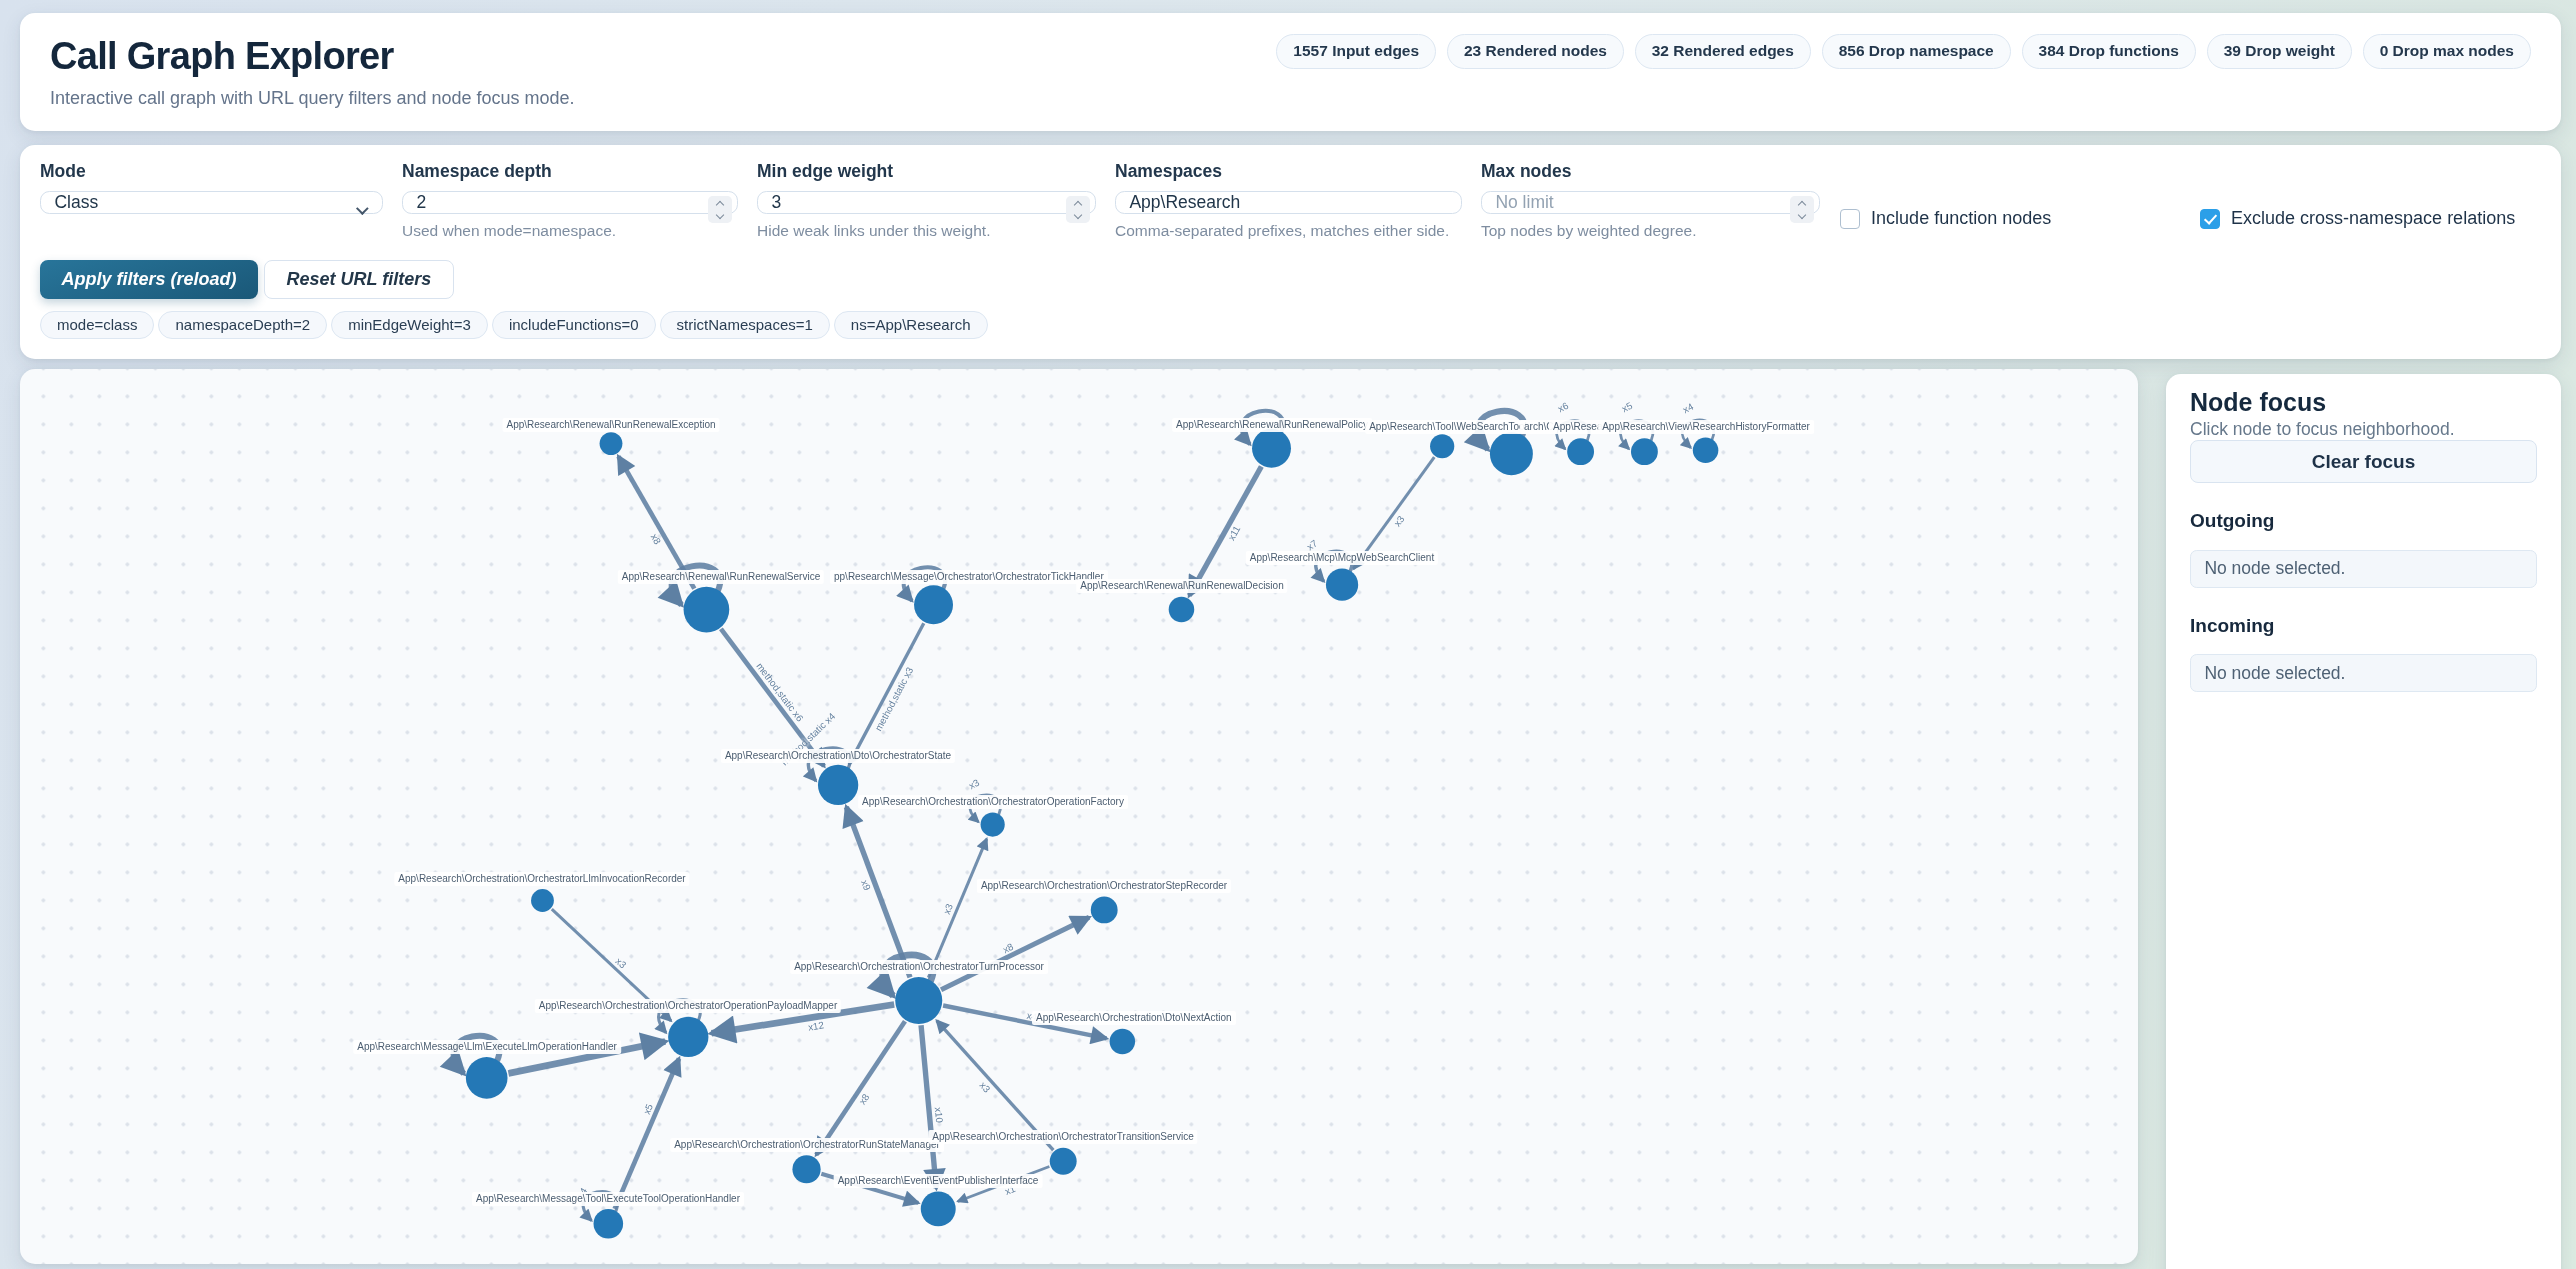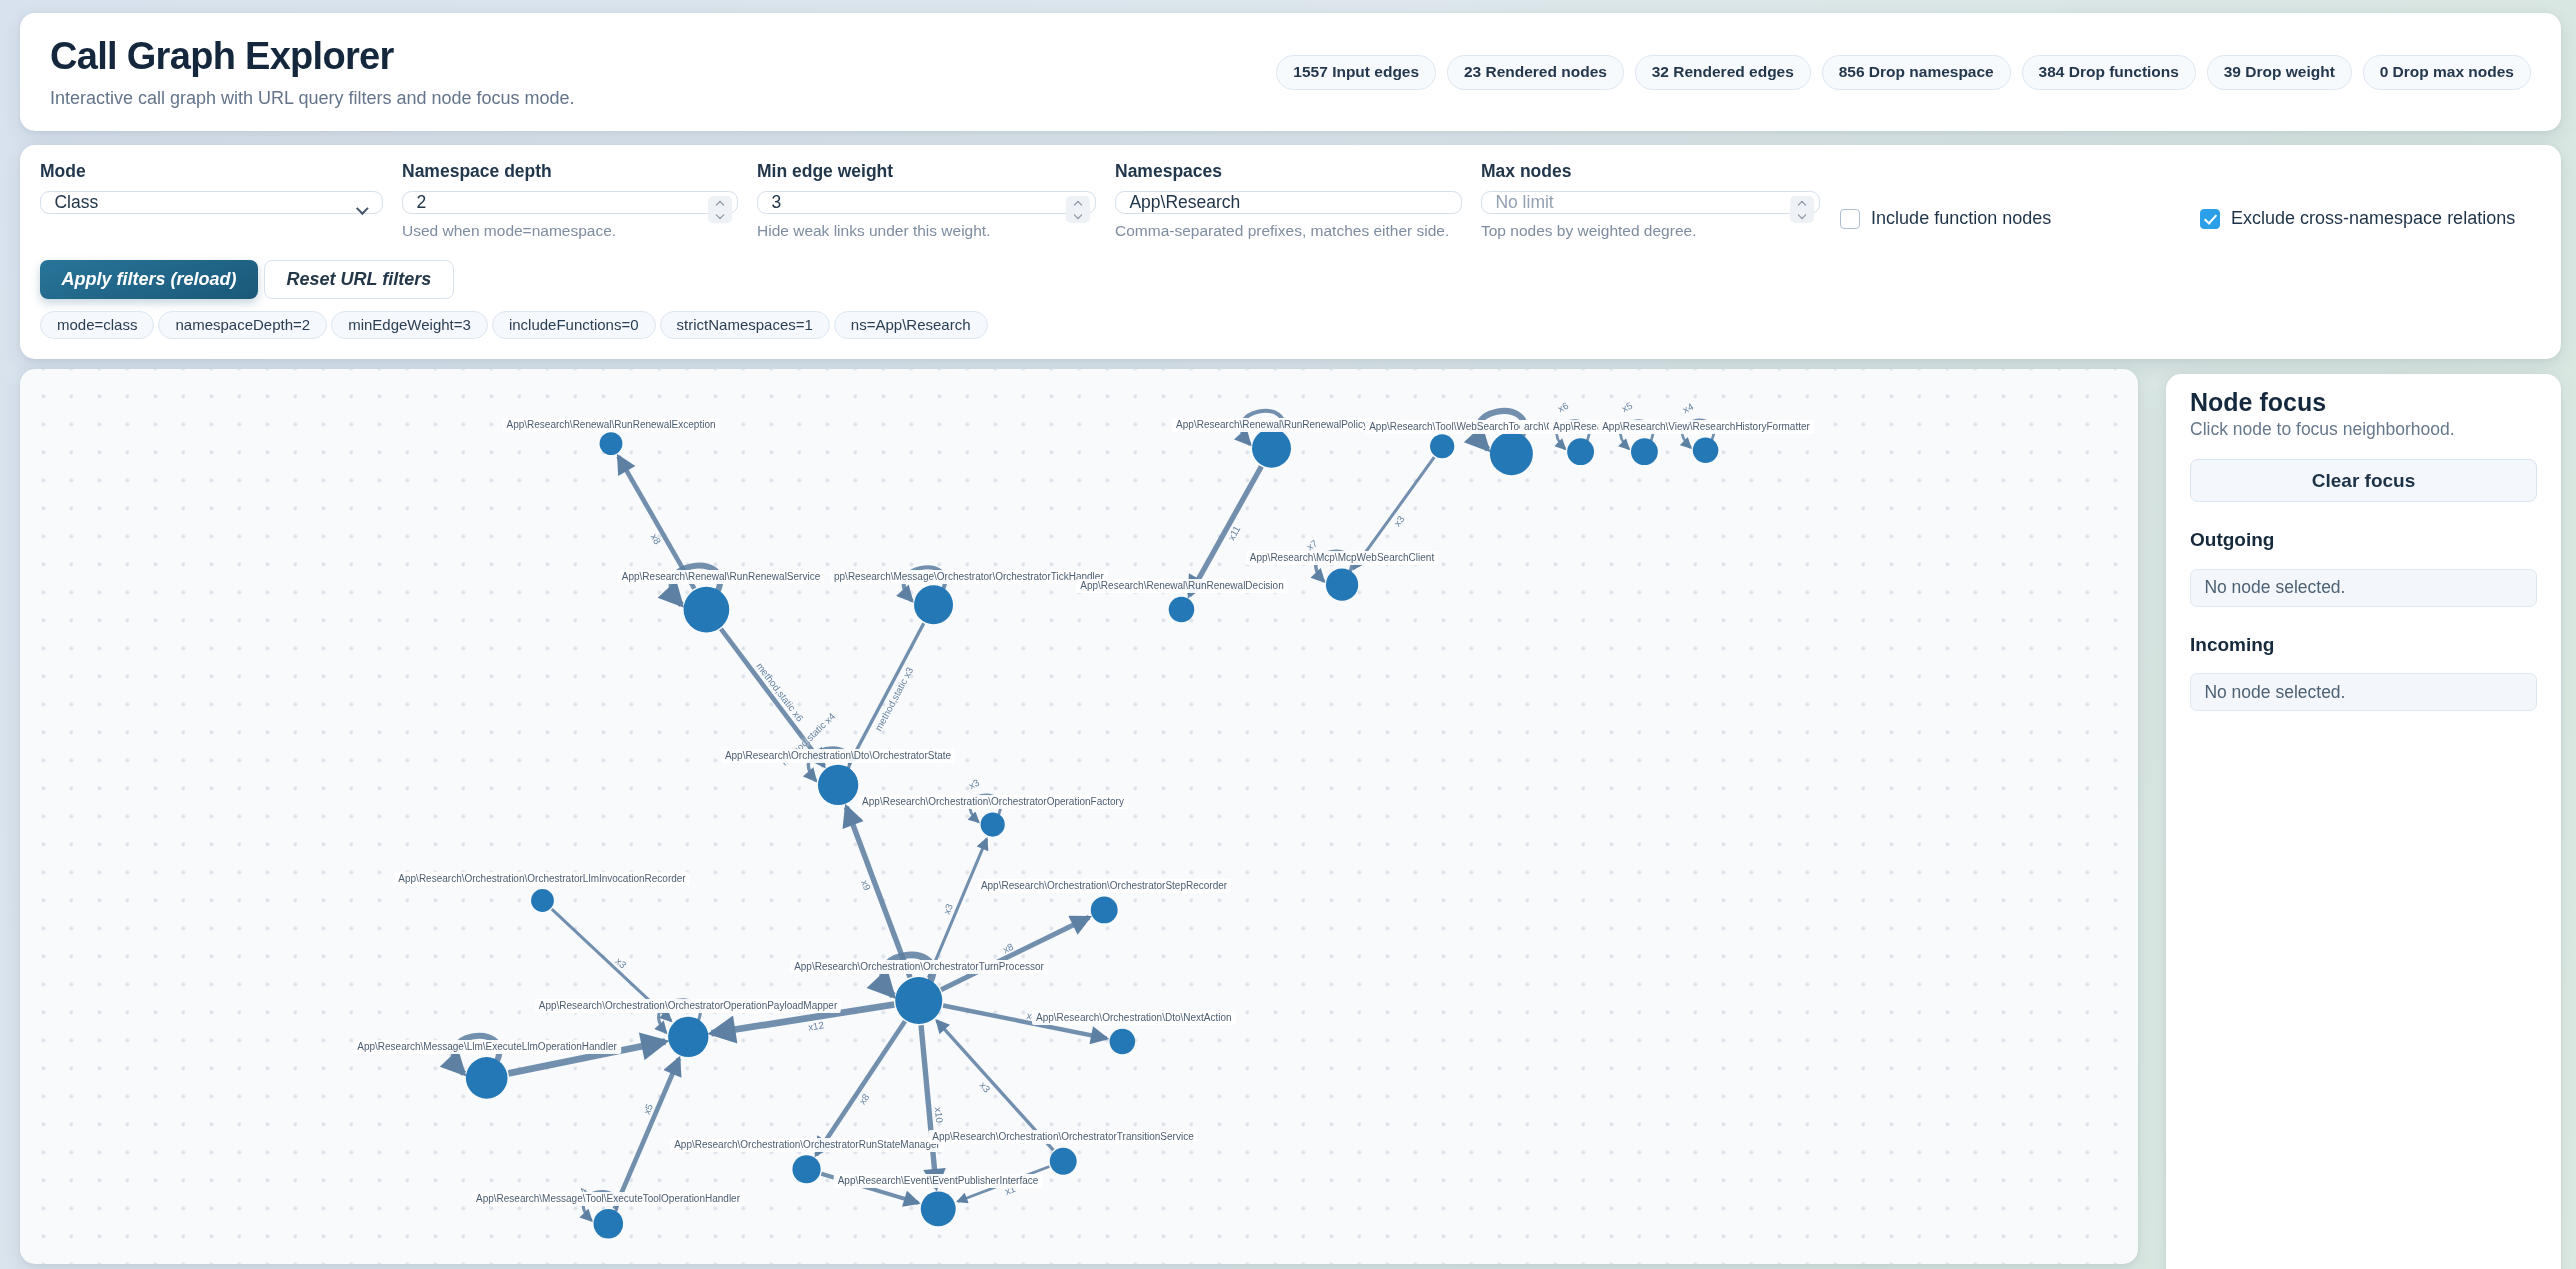"1557 Input edges" #badges { margin-top: 23px -> 2px }
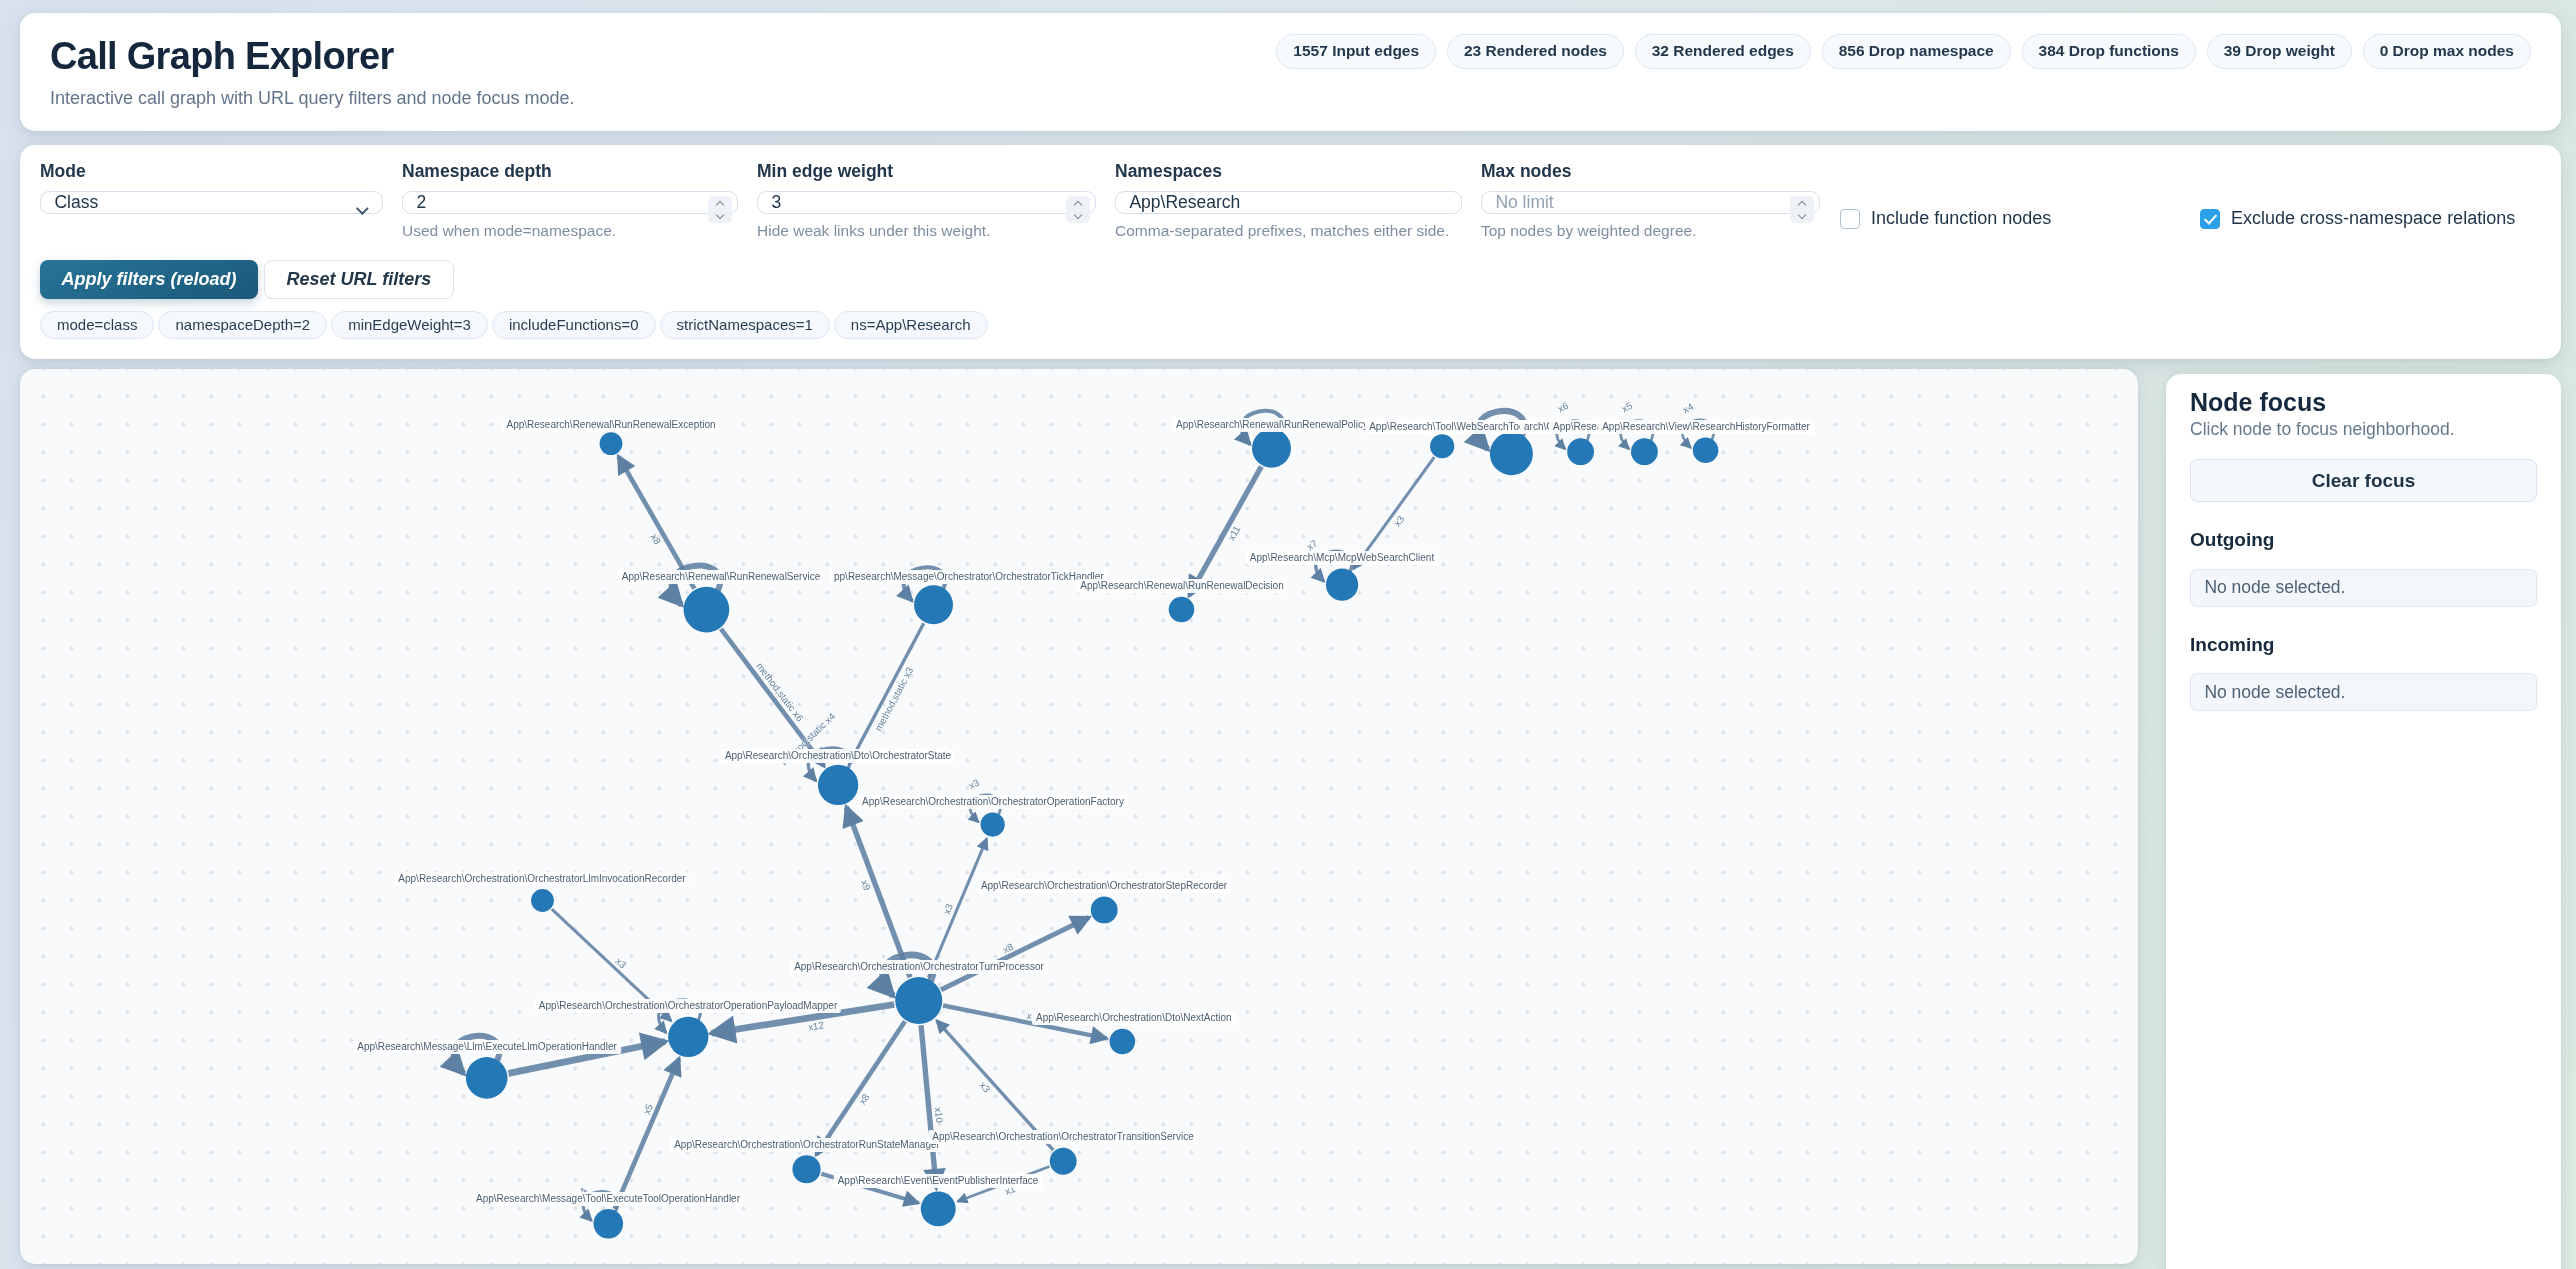"Clear focus" #clear-focus { margin-top: 19px -> none }
